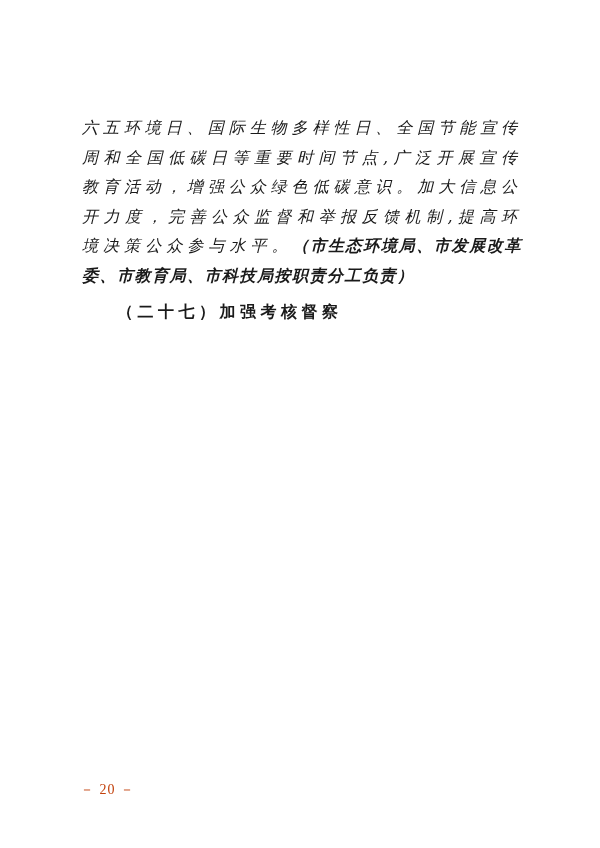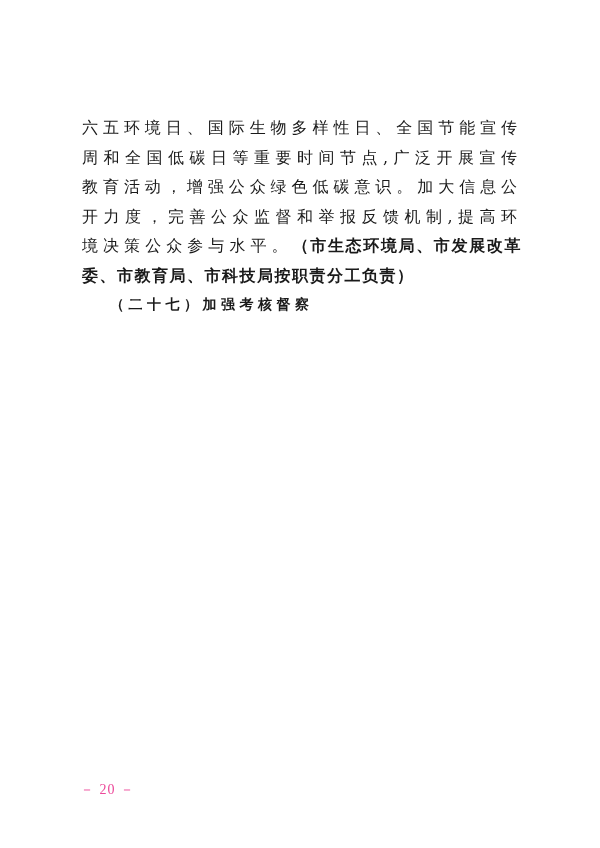"六五环境日、国际生物多样性日、全国节能宣传周和全国低碳日等重要时间节点,广泛开展" .para { font-style: none -> italic }
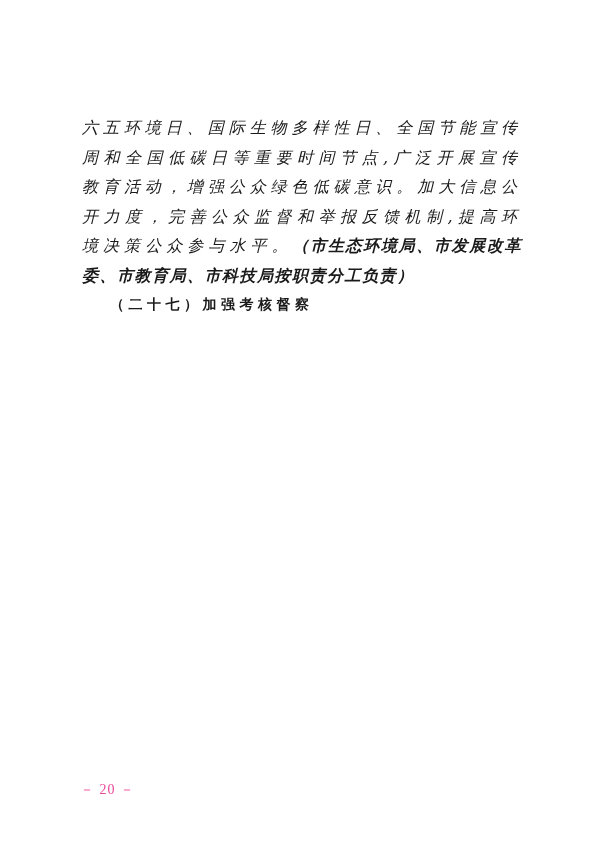"（二十七）加强考核督察" .heading { font-size: 14px -> 16px; margin: 0 -> 7px }
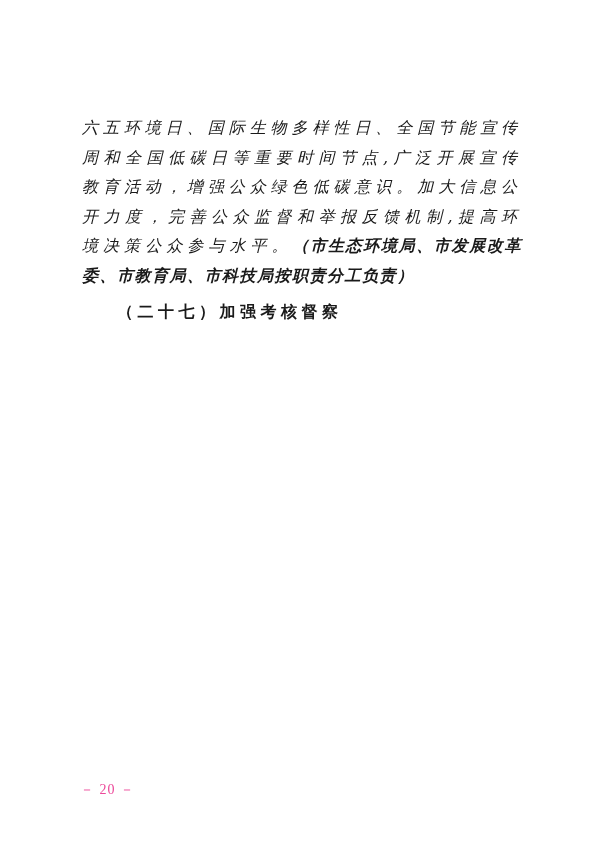"－ 20 －" .page-number { color: #ec4899 -> #c2410c }
